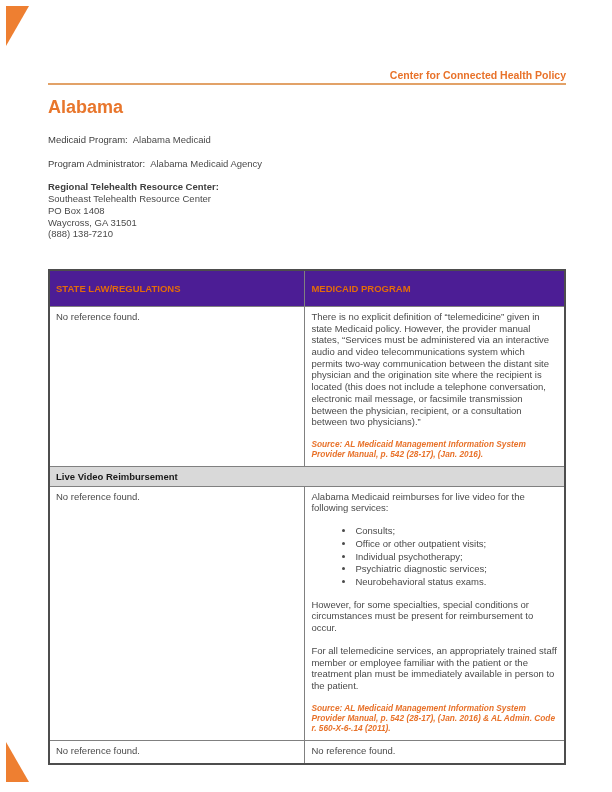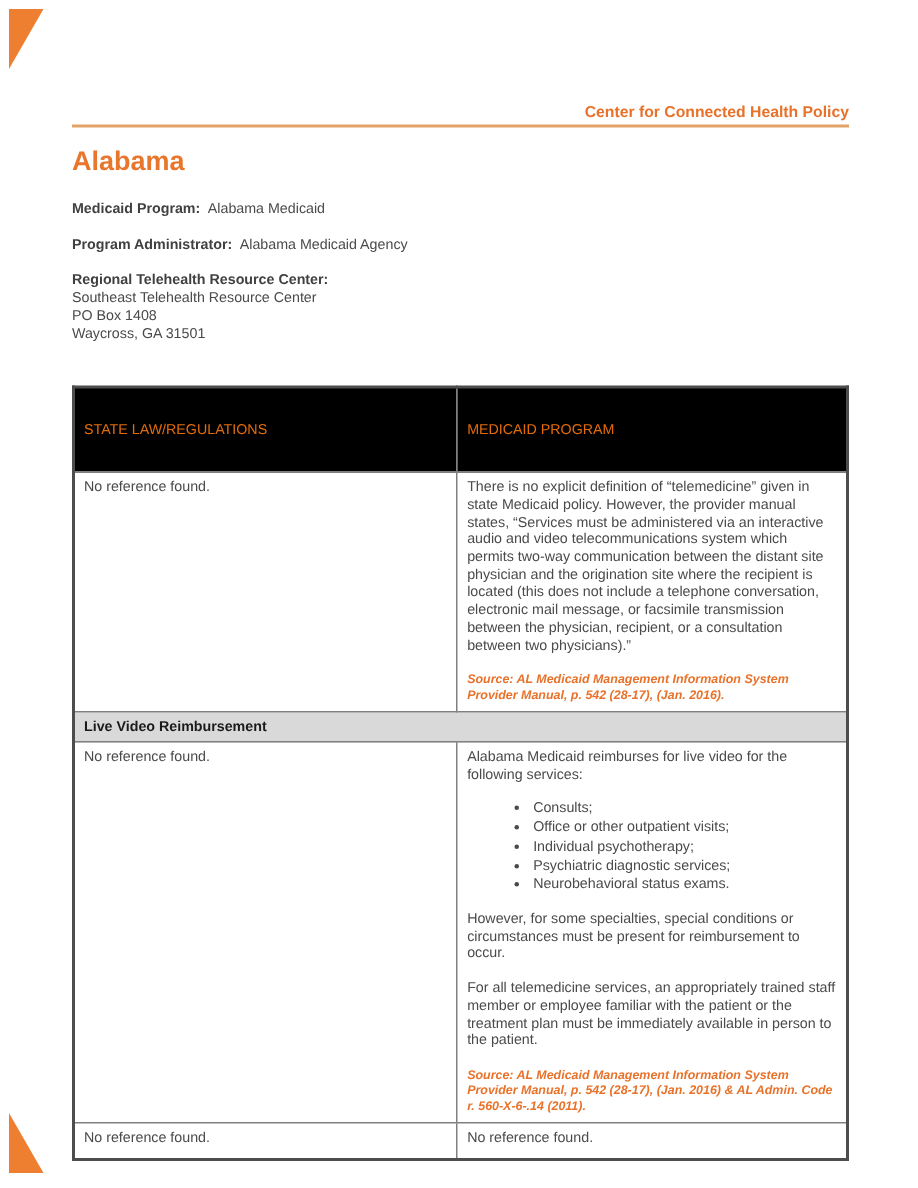"Medicaid Program:" .intro .label { font-weight: bold -> normal }
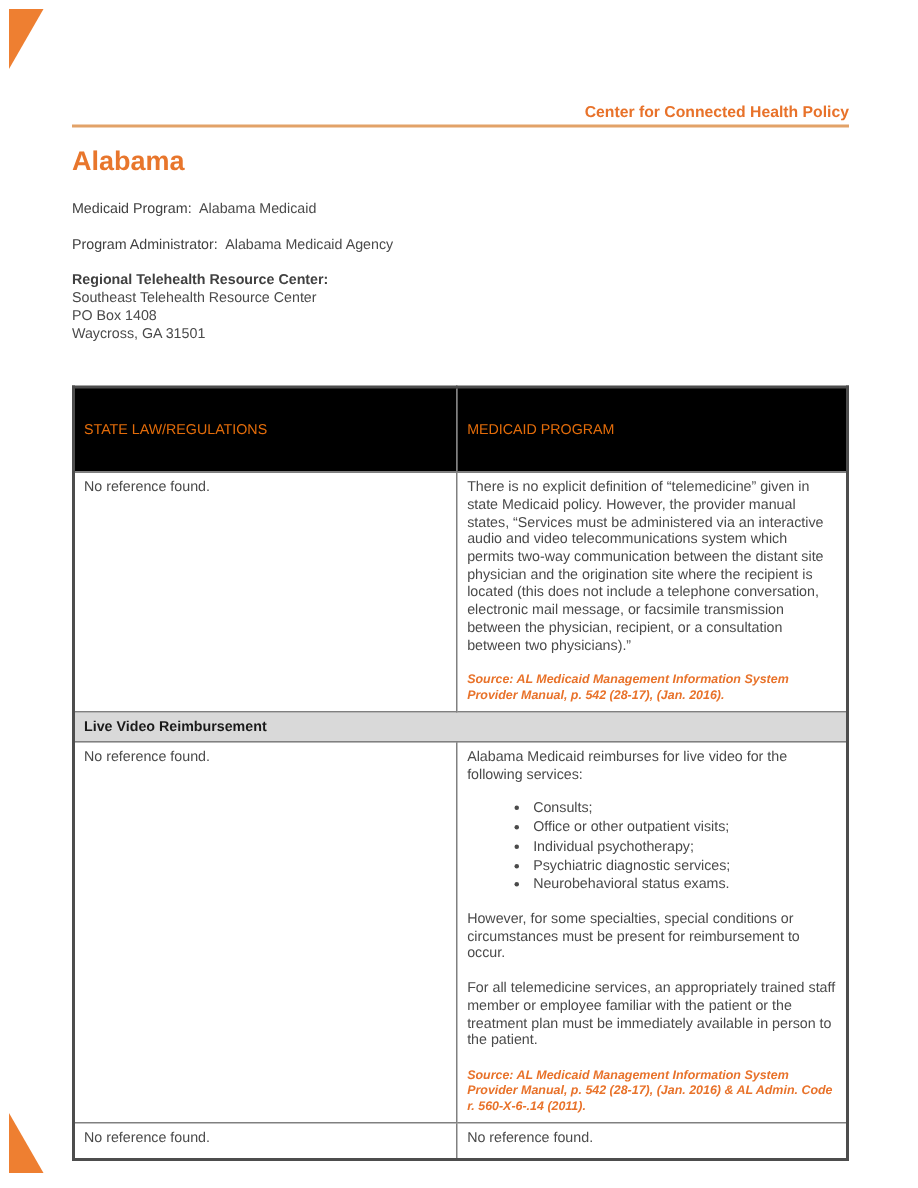"(888) 138-7210" div { html: none -> <div>(888) 138-7210</div> }
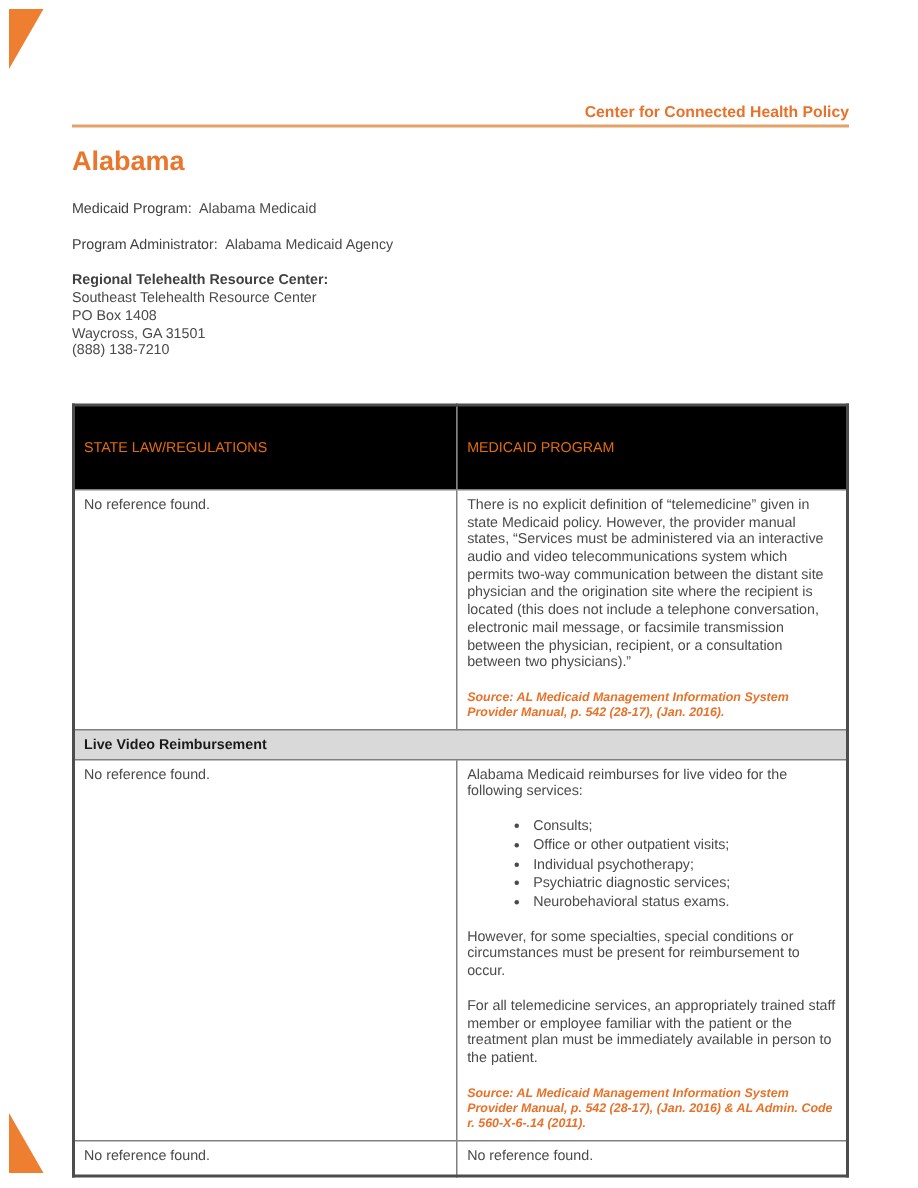"STATE LAW/REGULATIONS" th.col-head { background: #000000 -> #4c1d95; font-weight: normal -> bold; padding: 22px 6px -> 12px 6px }
